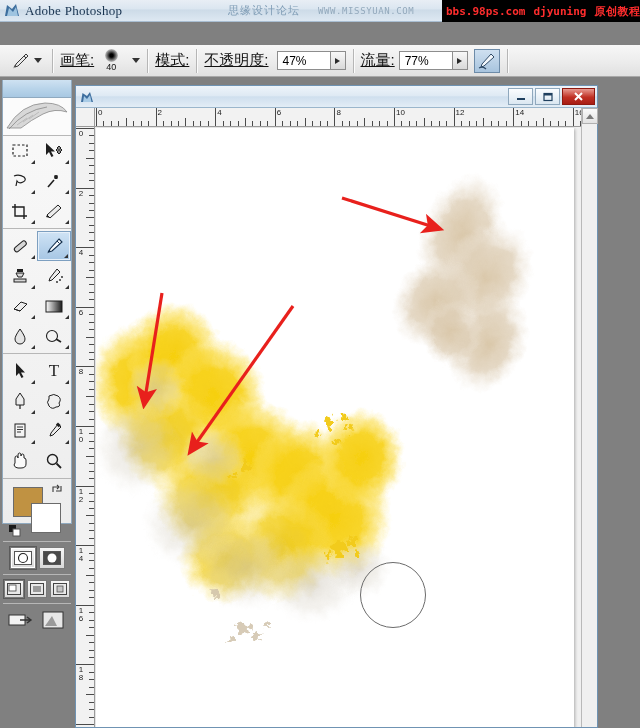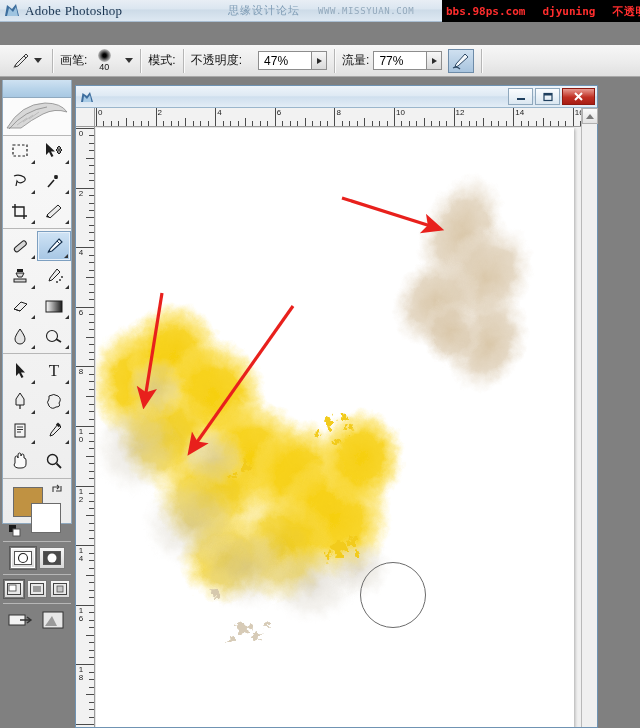"bbs.98ps.com" .black-strip { gap: 17px -> 8px }
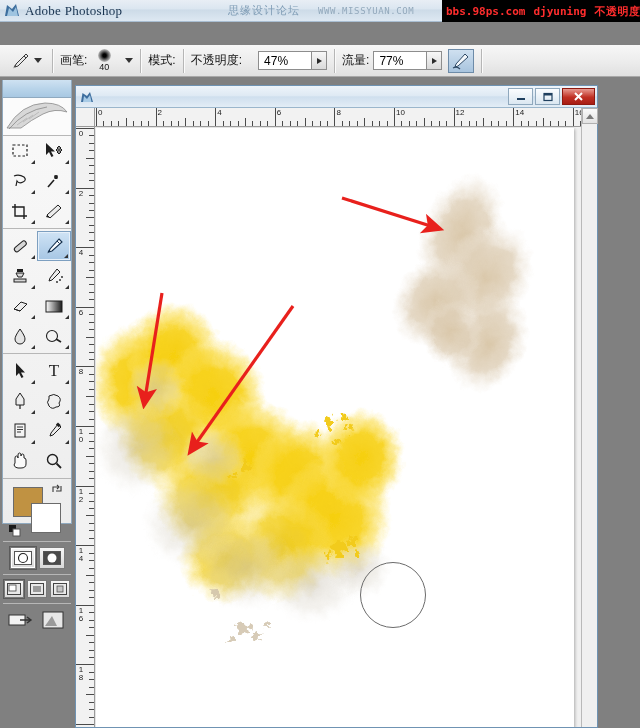"不透明度" span.red-mark { text: 不透明度 -> 原创教程 }
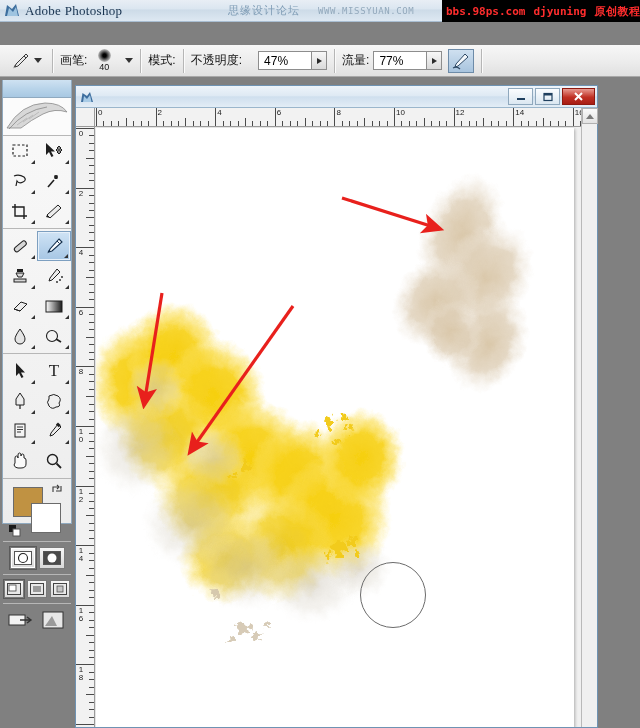"画笔:" .opt-label { font-size: 12px -> 15px; text-decoration: none -> underline }
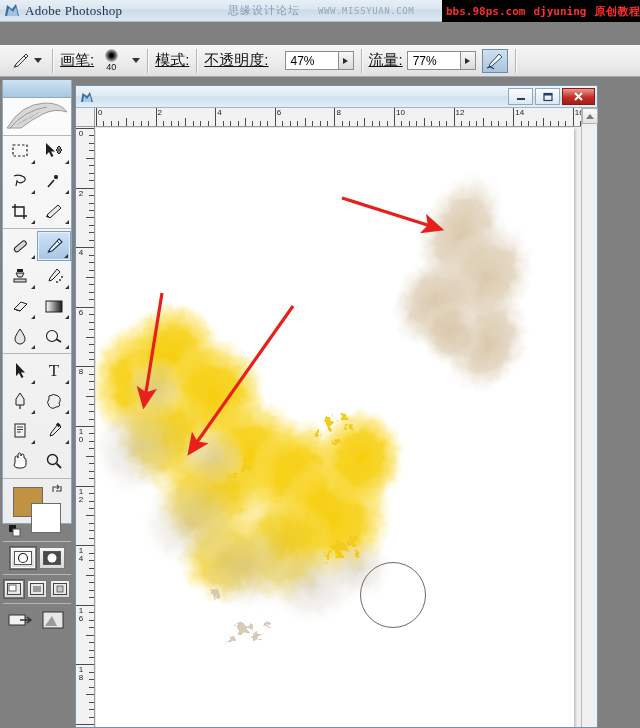"47%" div.numfield { margin-left: 16px -> 8px }
